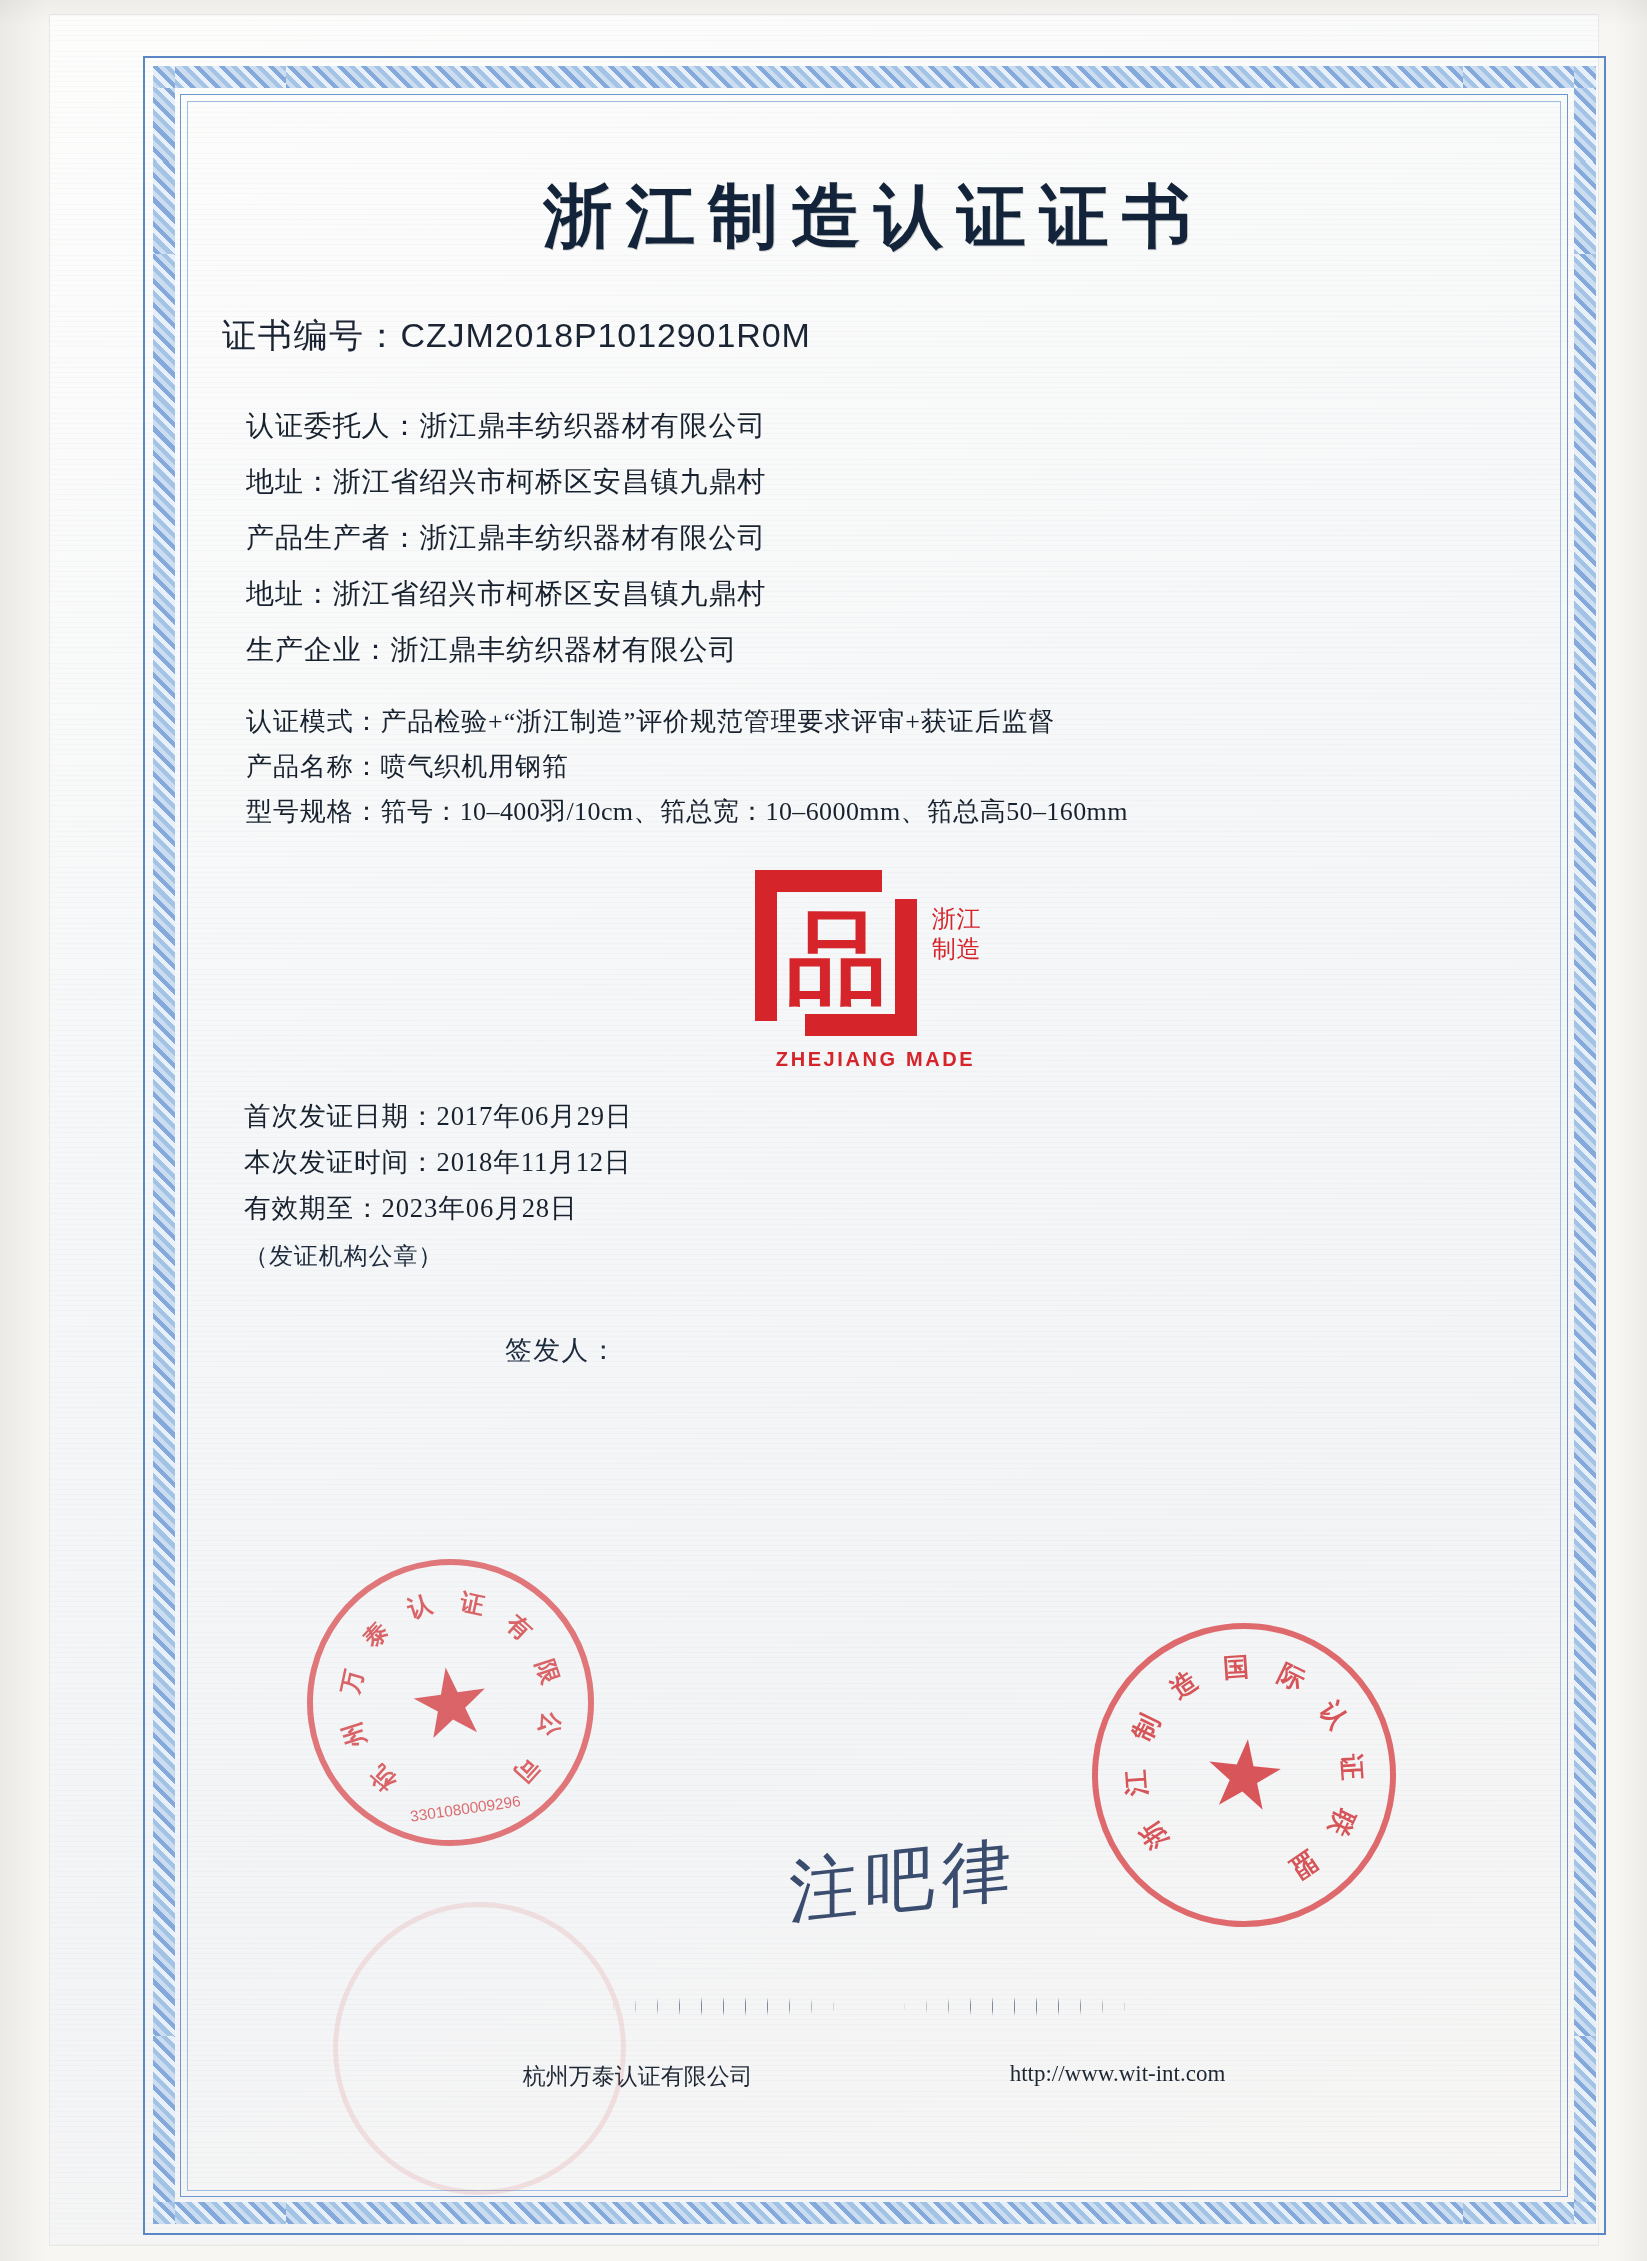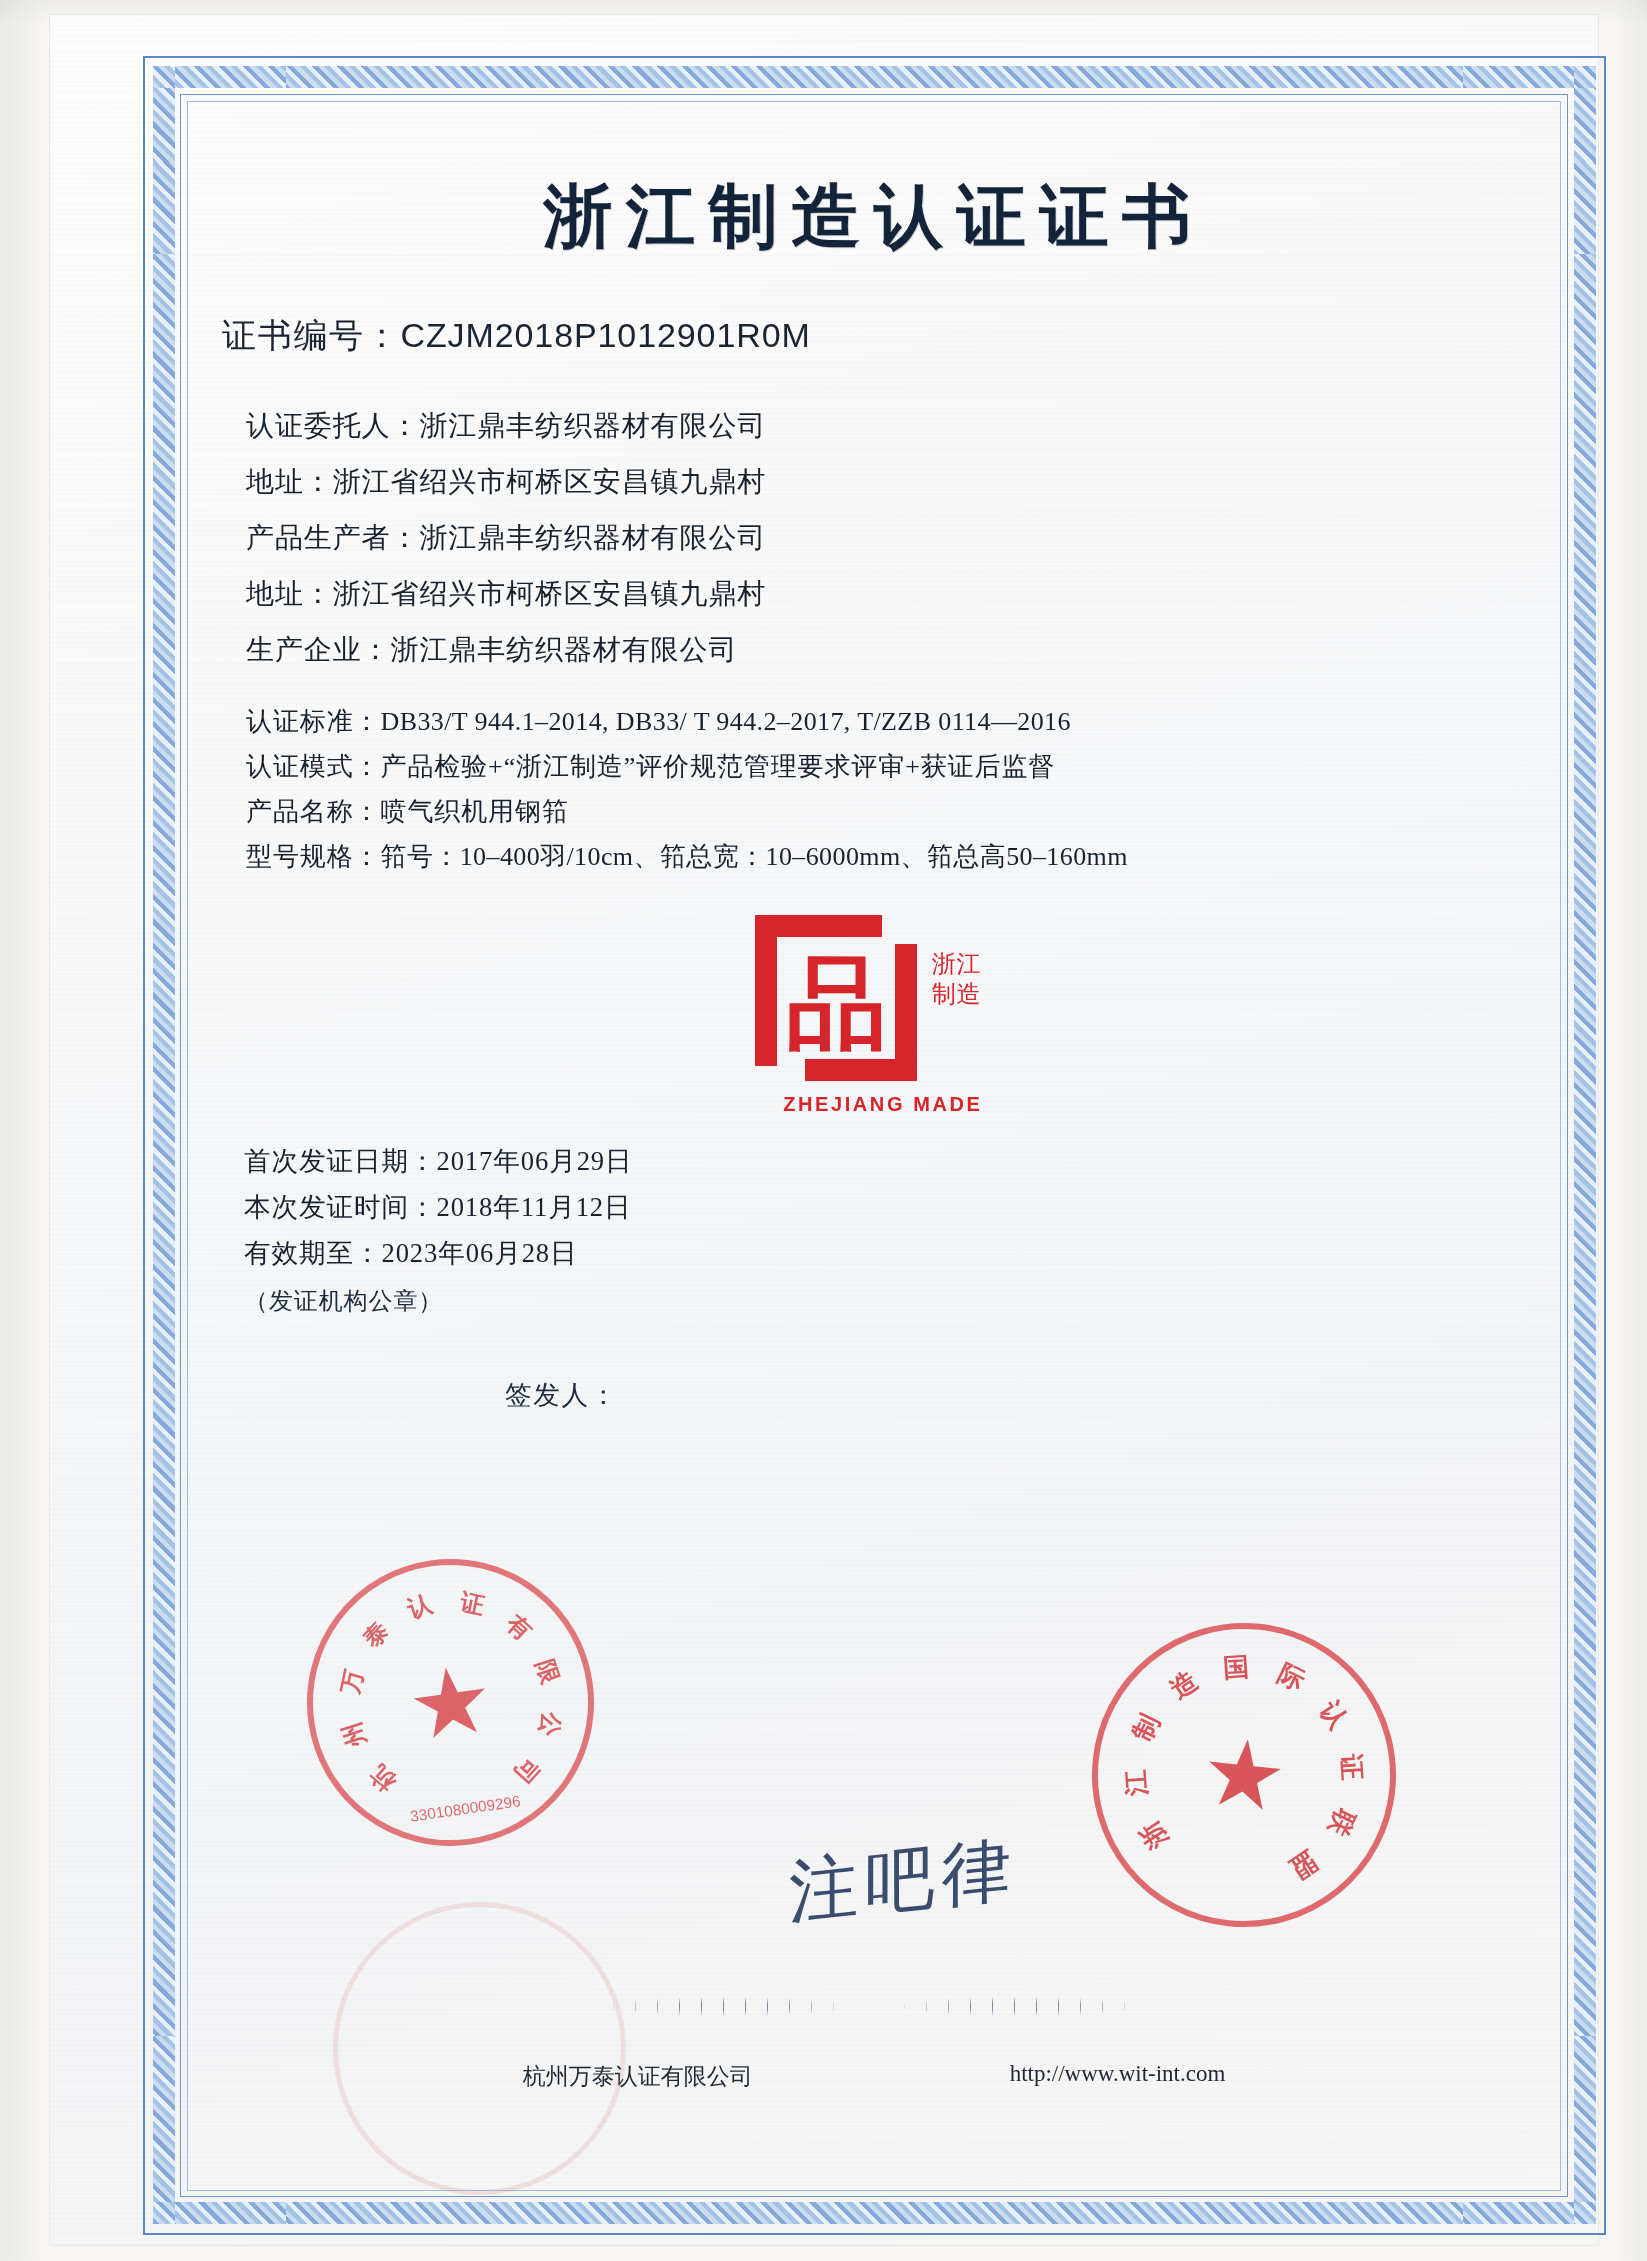"认证标准：DB33/T 944.1–2014, DB33/ T" div.field-row { html: <div> <span>认证标准：</span><span>DB33/T 944.1–2014, DB33/ T 944.2–2017, T/ZZB 0114—2016</span> </div> -> none }
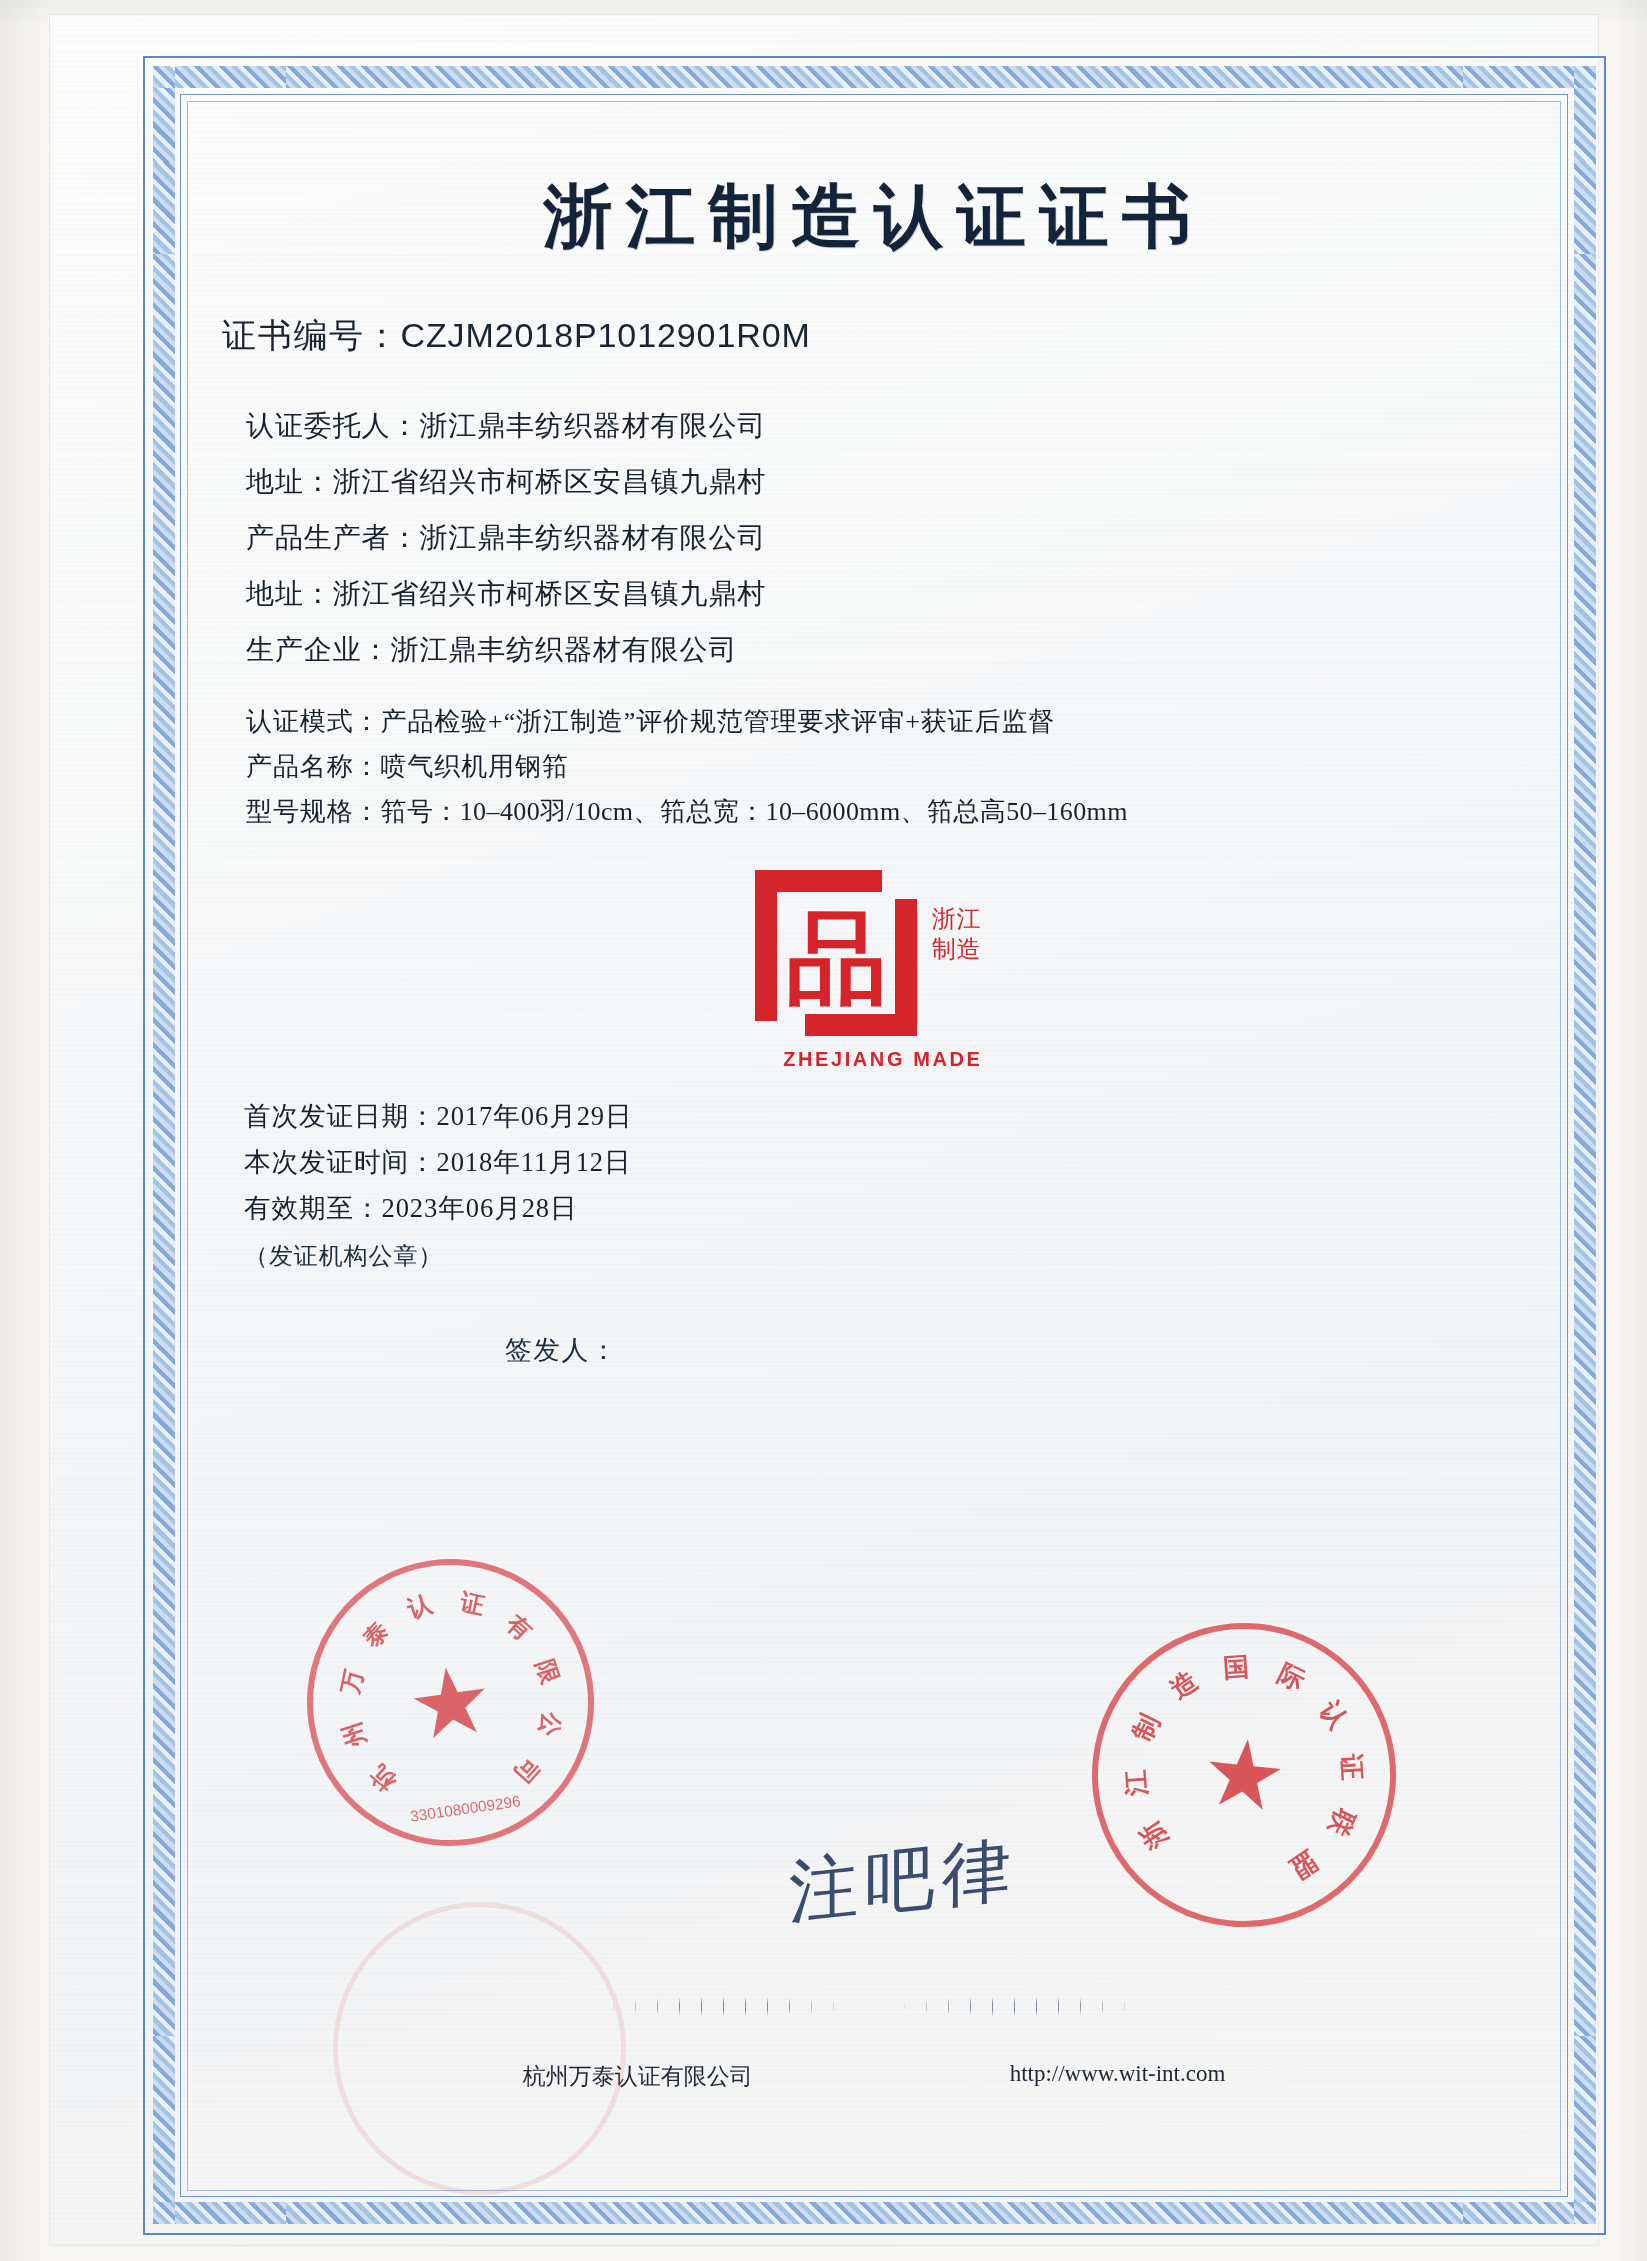"ZHEJIANG MADE" .logo .made-text { text-align: right -> center }
